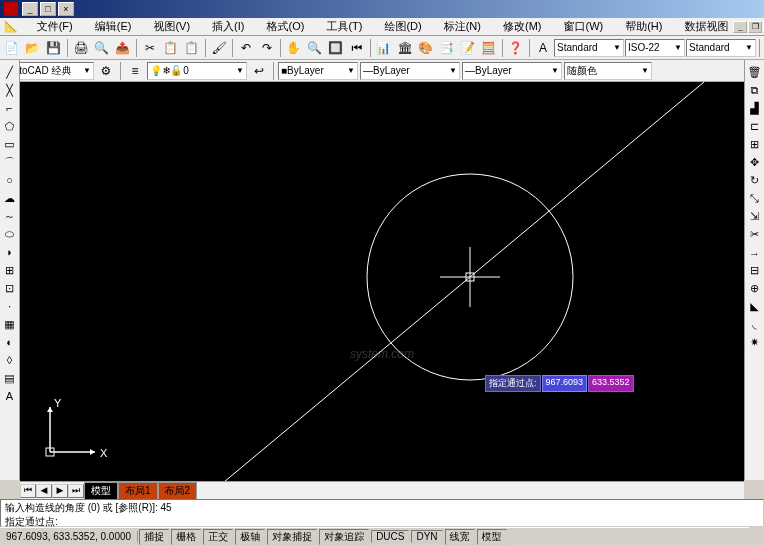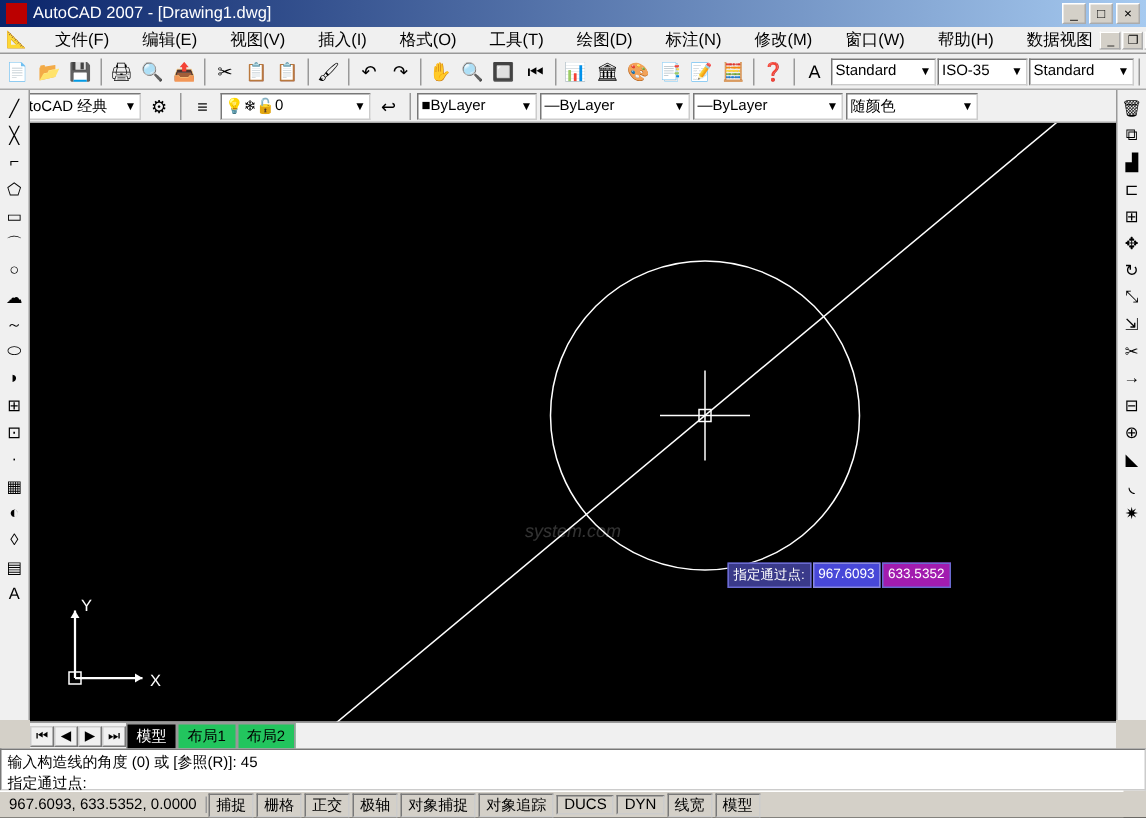"AutoCAD 2007 - [Drawing1.dwg]" span.titlebar-text { html: <span>AutoCAD 2007 - [Drawing1.dwg]</span> -> none }
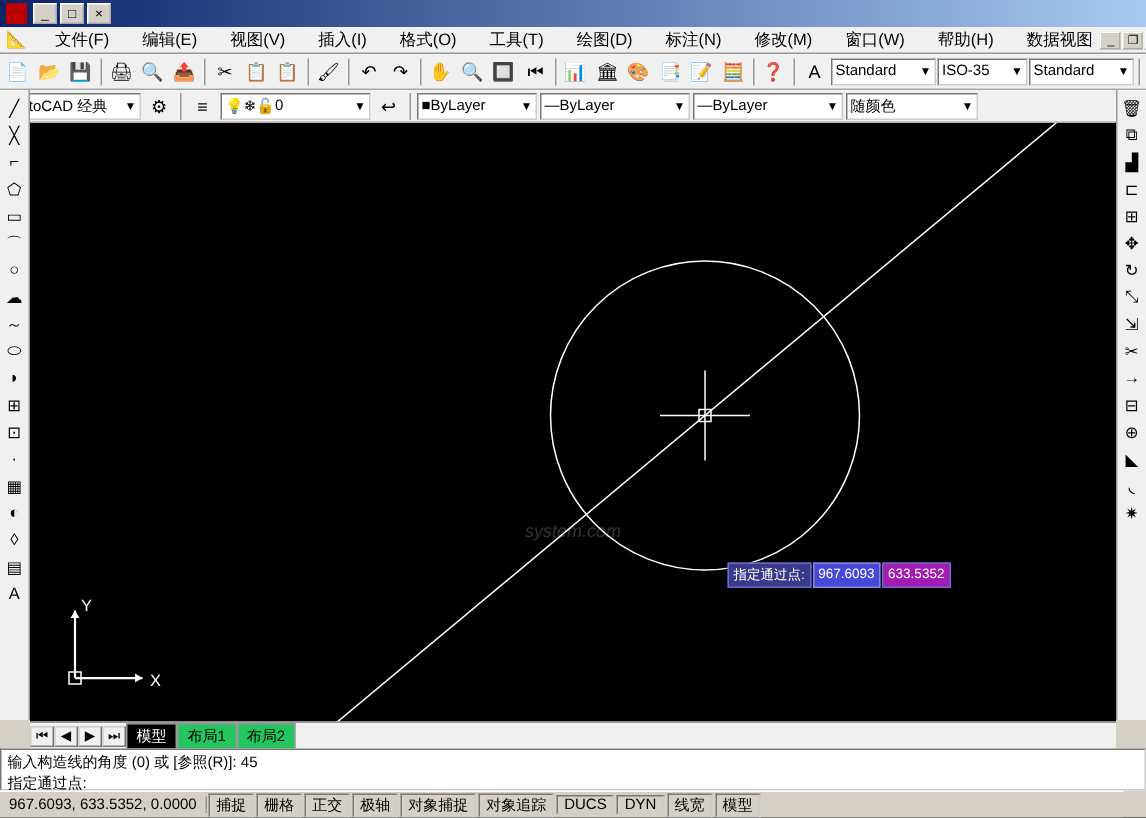"ISO-35" span { text: ISO-35 -> ISO-22 }
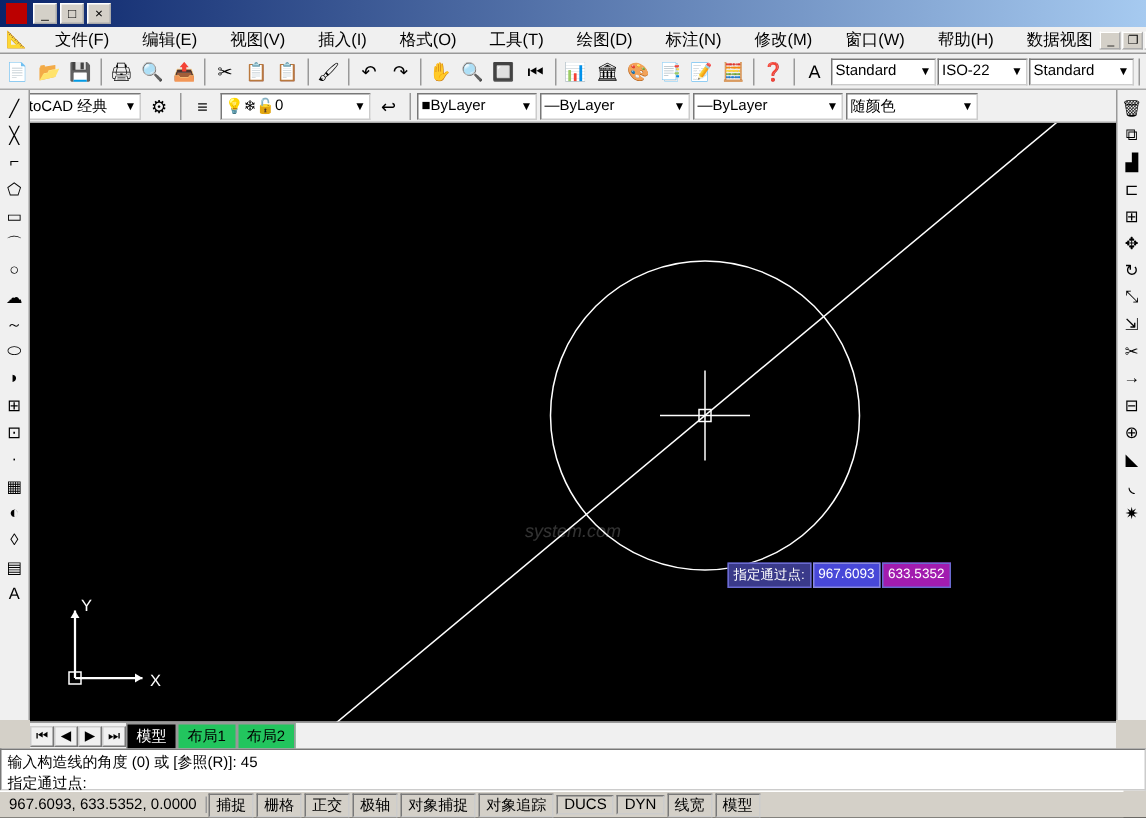"布局1" .tab { background: #22c55e -> #c2410c }
